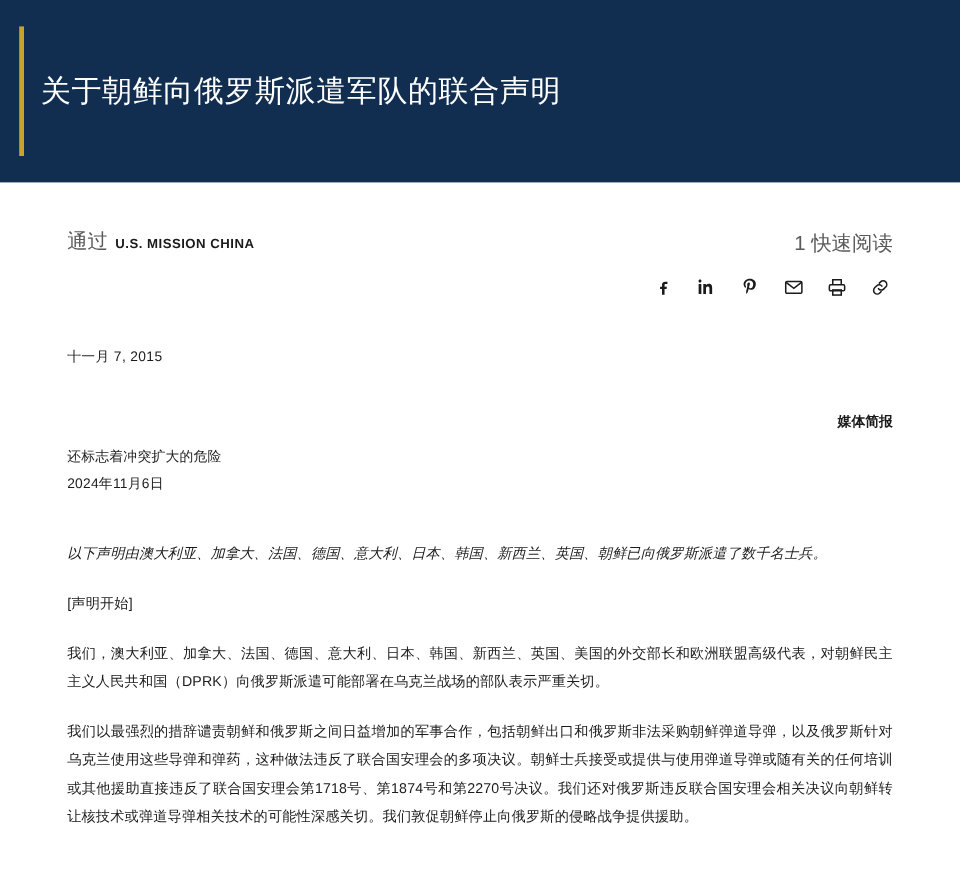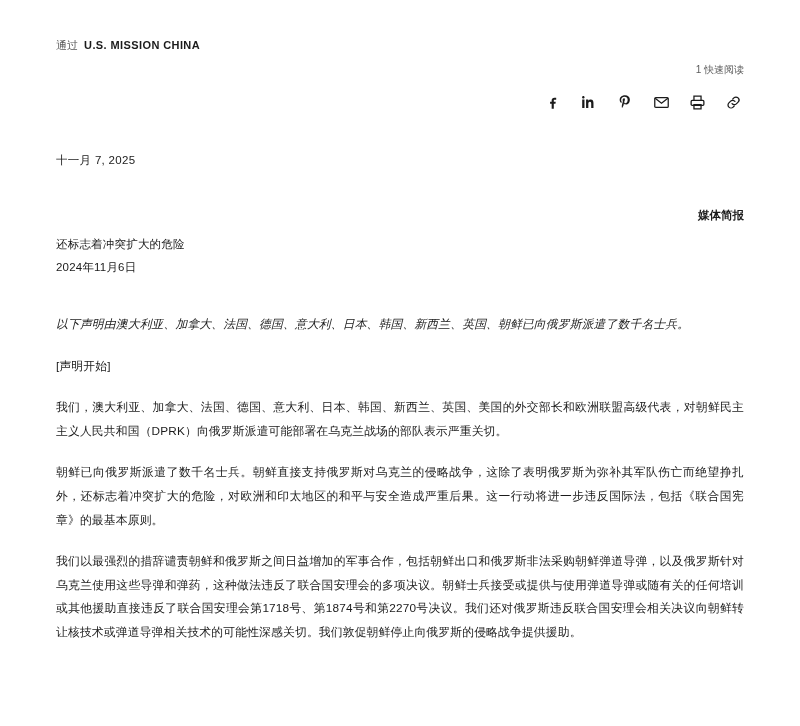"关于朝鲜向俄罗斯派遣军队的联合声明" div.hero { html: none -> <div> <div></div> <h1>关于朝鲜向俄罗斯派遣军队的联合声明</h1> </div> }
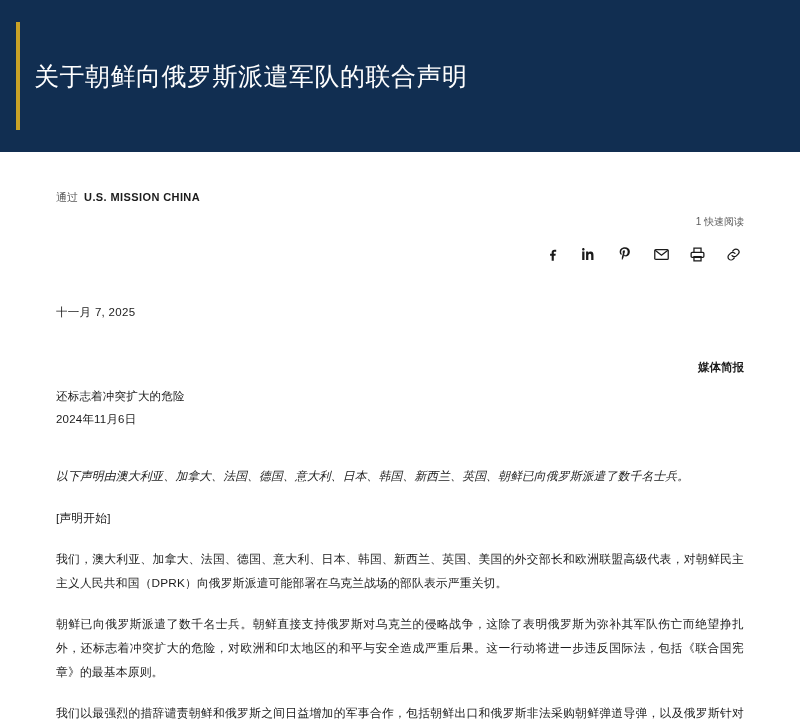"通过" .byline .by-label { font-size: 11px -> 17px }
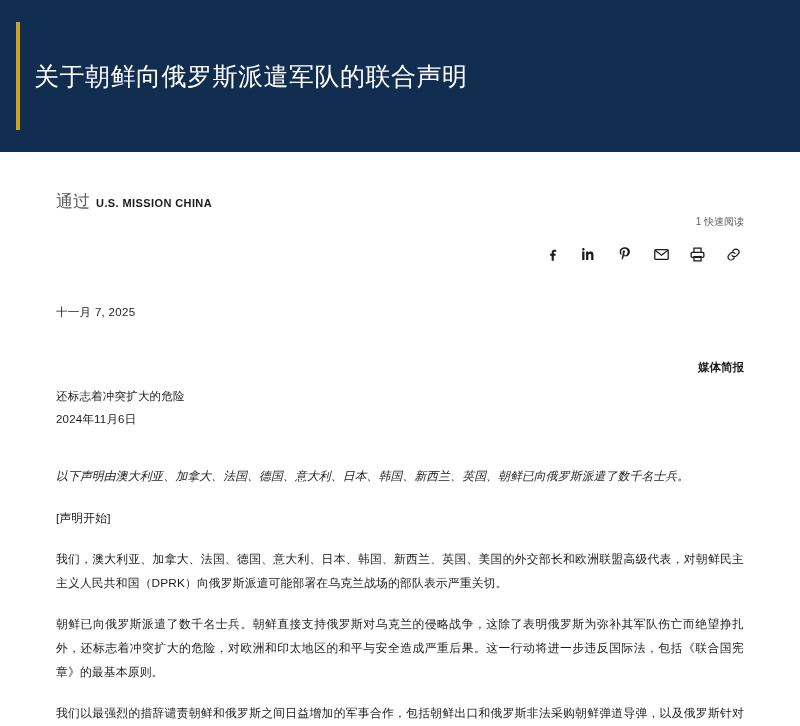"1 快速阅读" .readtime { font-size: 10px -> 17px; margin-top: 24px -> none }
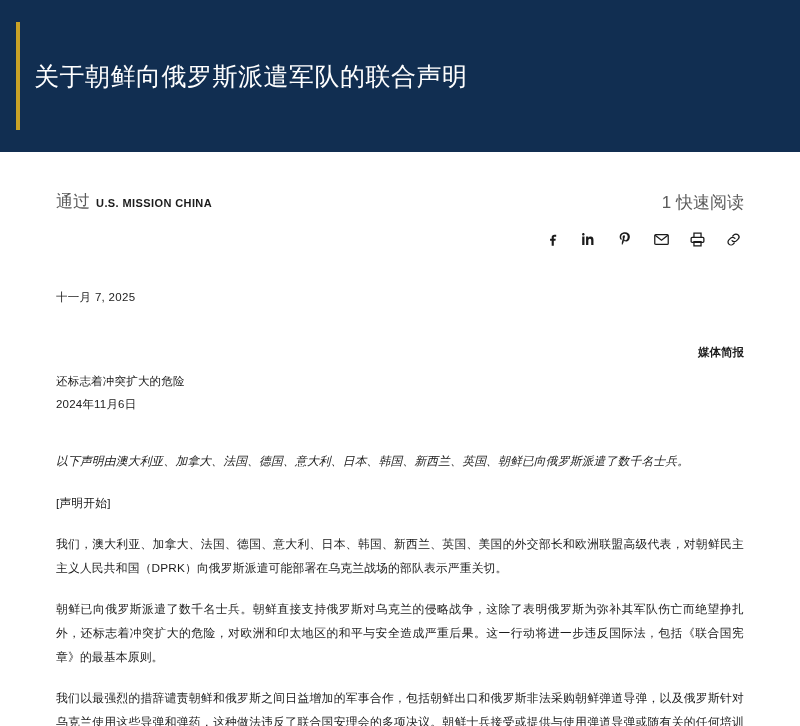"十一月 7, 2025" div.pubdate { text: 2025 -> 2015 }
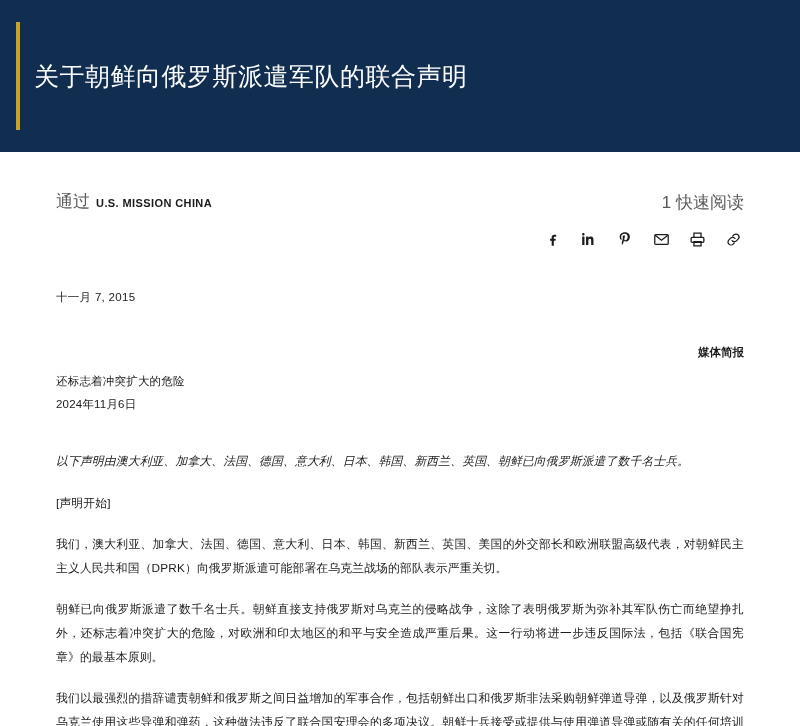"朝鲜已向俄罗斯派遣了数千名士兵。朝鲜直接支持俄罗斯对乌克兰的侵略战争，这除了表明" p { html: <p>朝鲜已向俄罗斯派遣了数千名士兵。朝鲜直接支持俄罗斯对乌克兰的侵略战争，这除了表明俄罗斯为弥补其军队伤亡而绝望挣扎外，还标志着冲突扩大的危险，对欧洲和印太地区的和平与安全造成严重后果。这一行动将进一步违反国际法，包括《联合国宪章》的最基本原则。</p> -> none }
